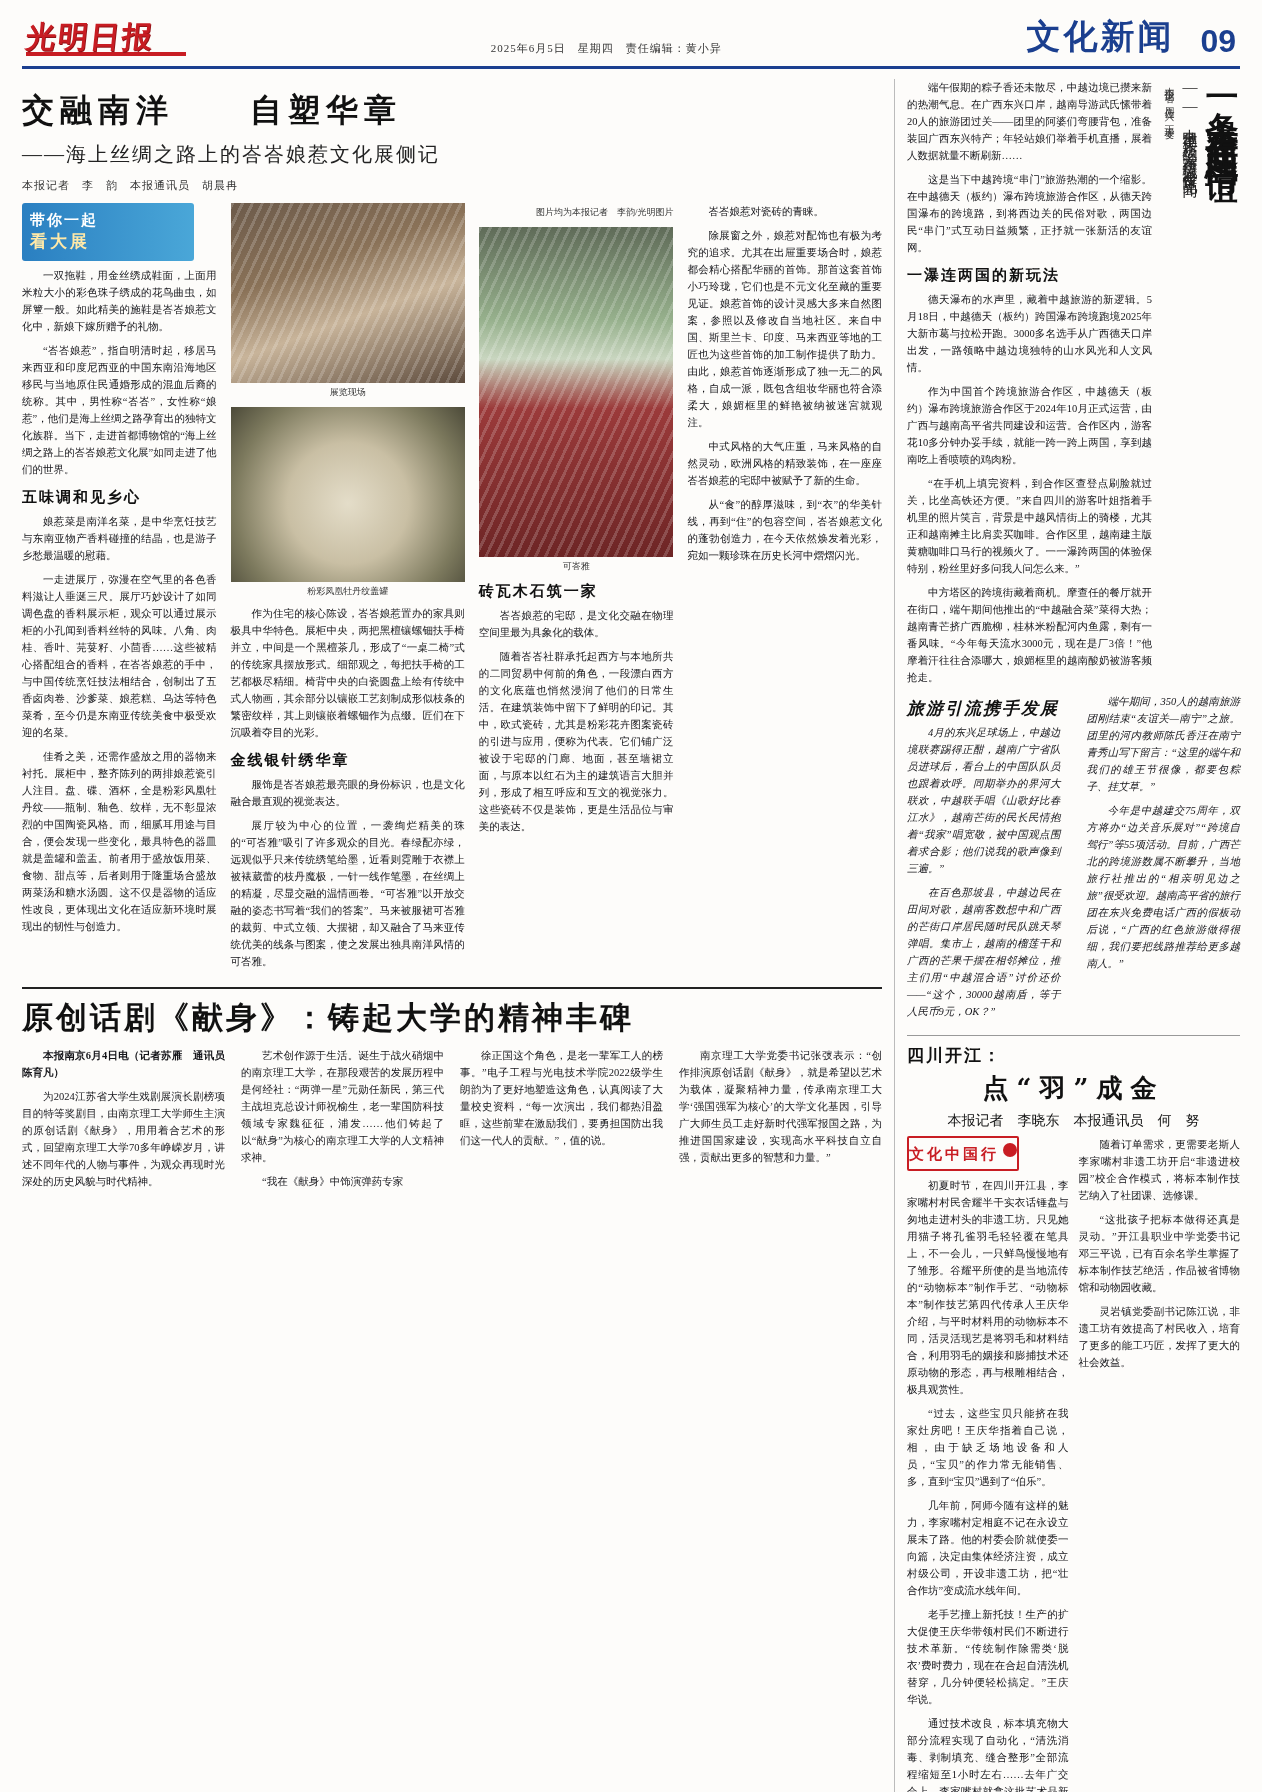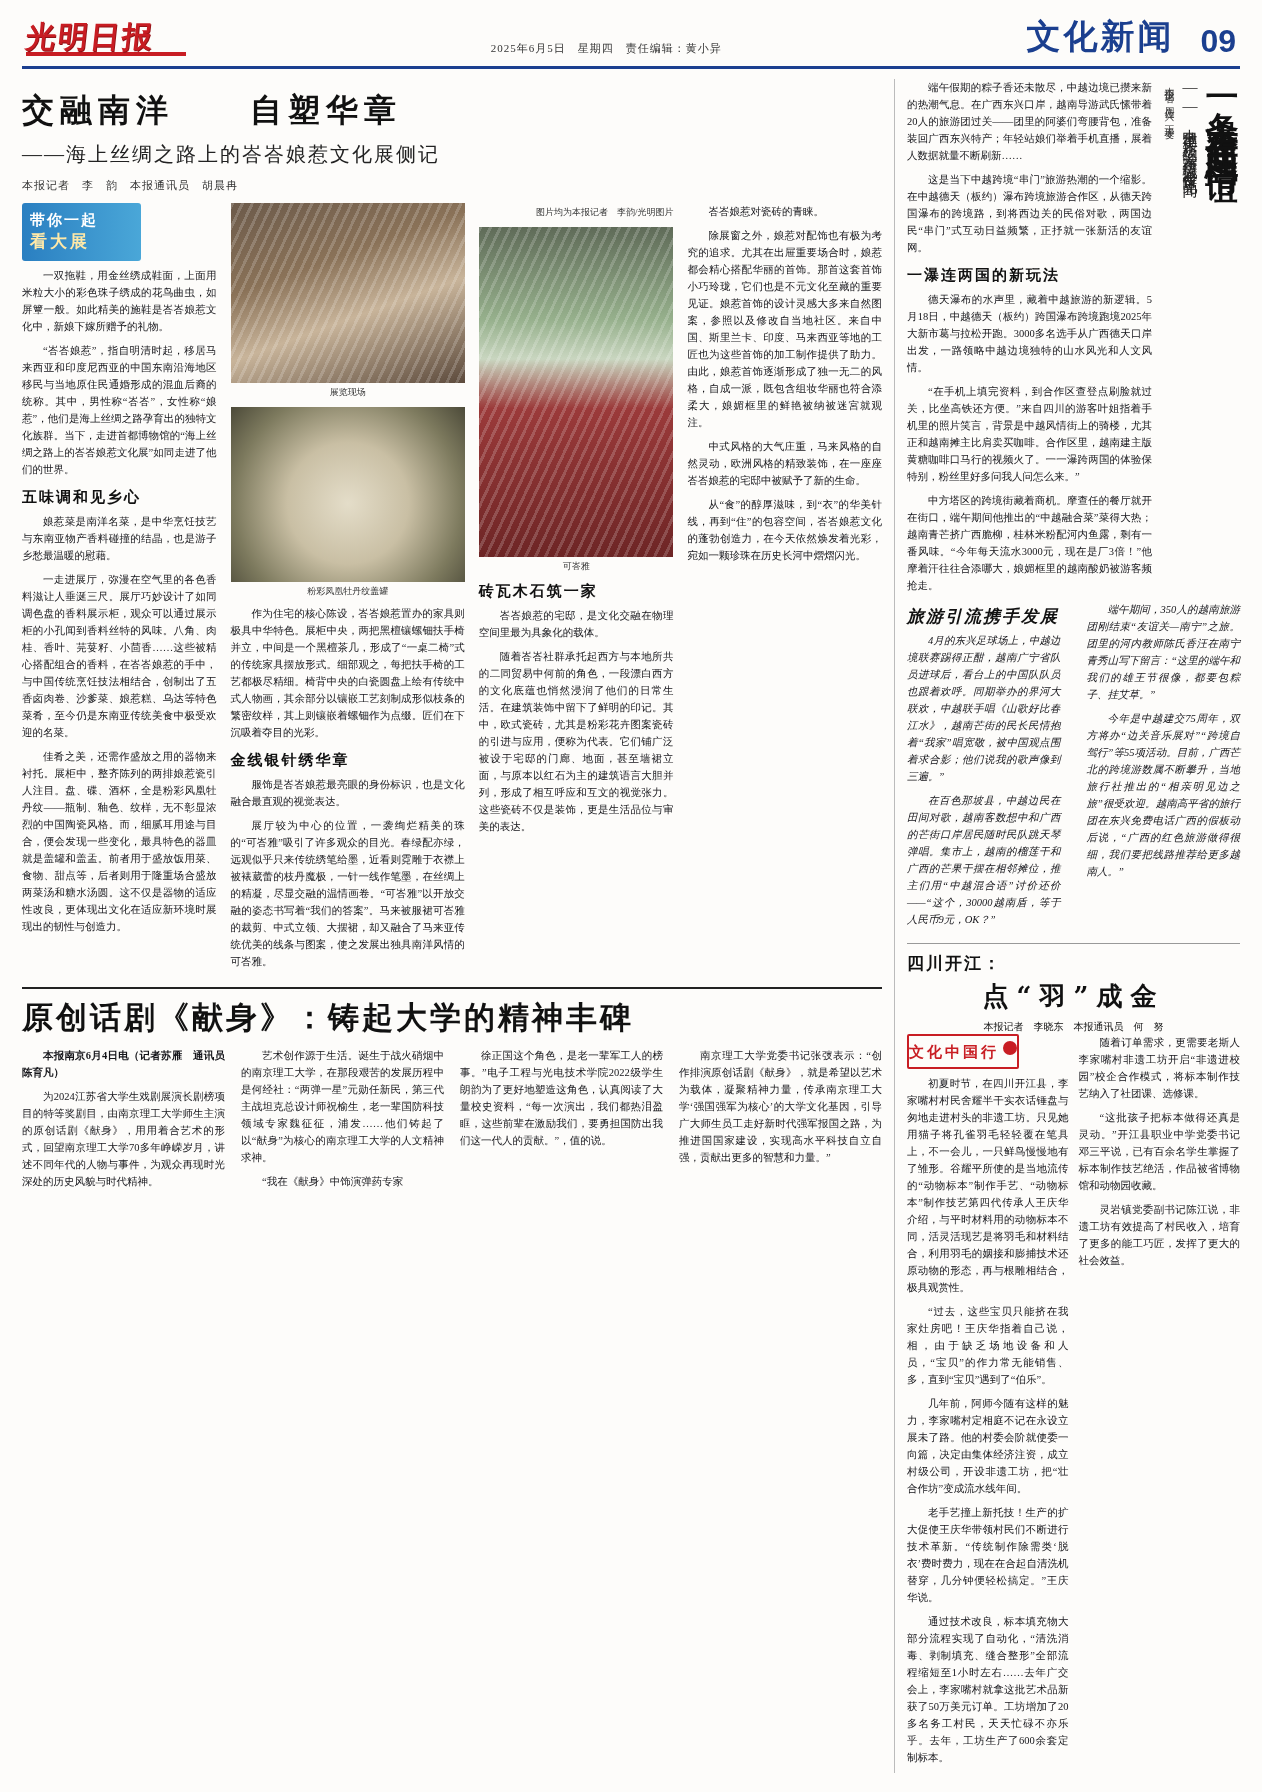"带你一起" .badge { width: 119px -> 172px }
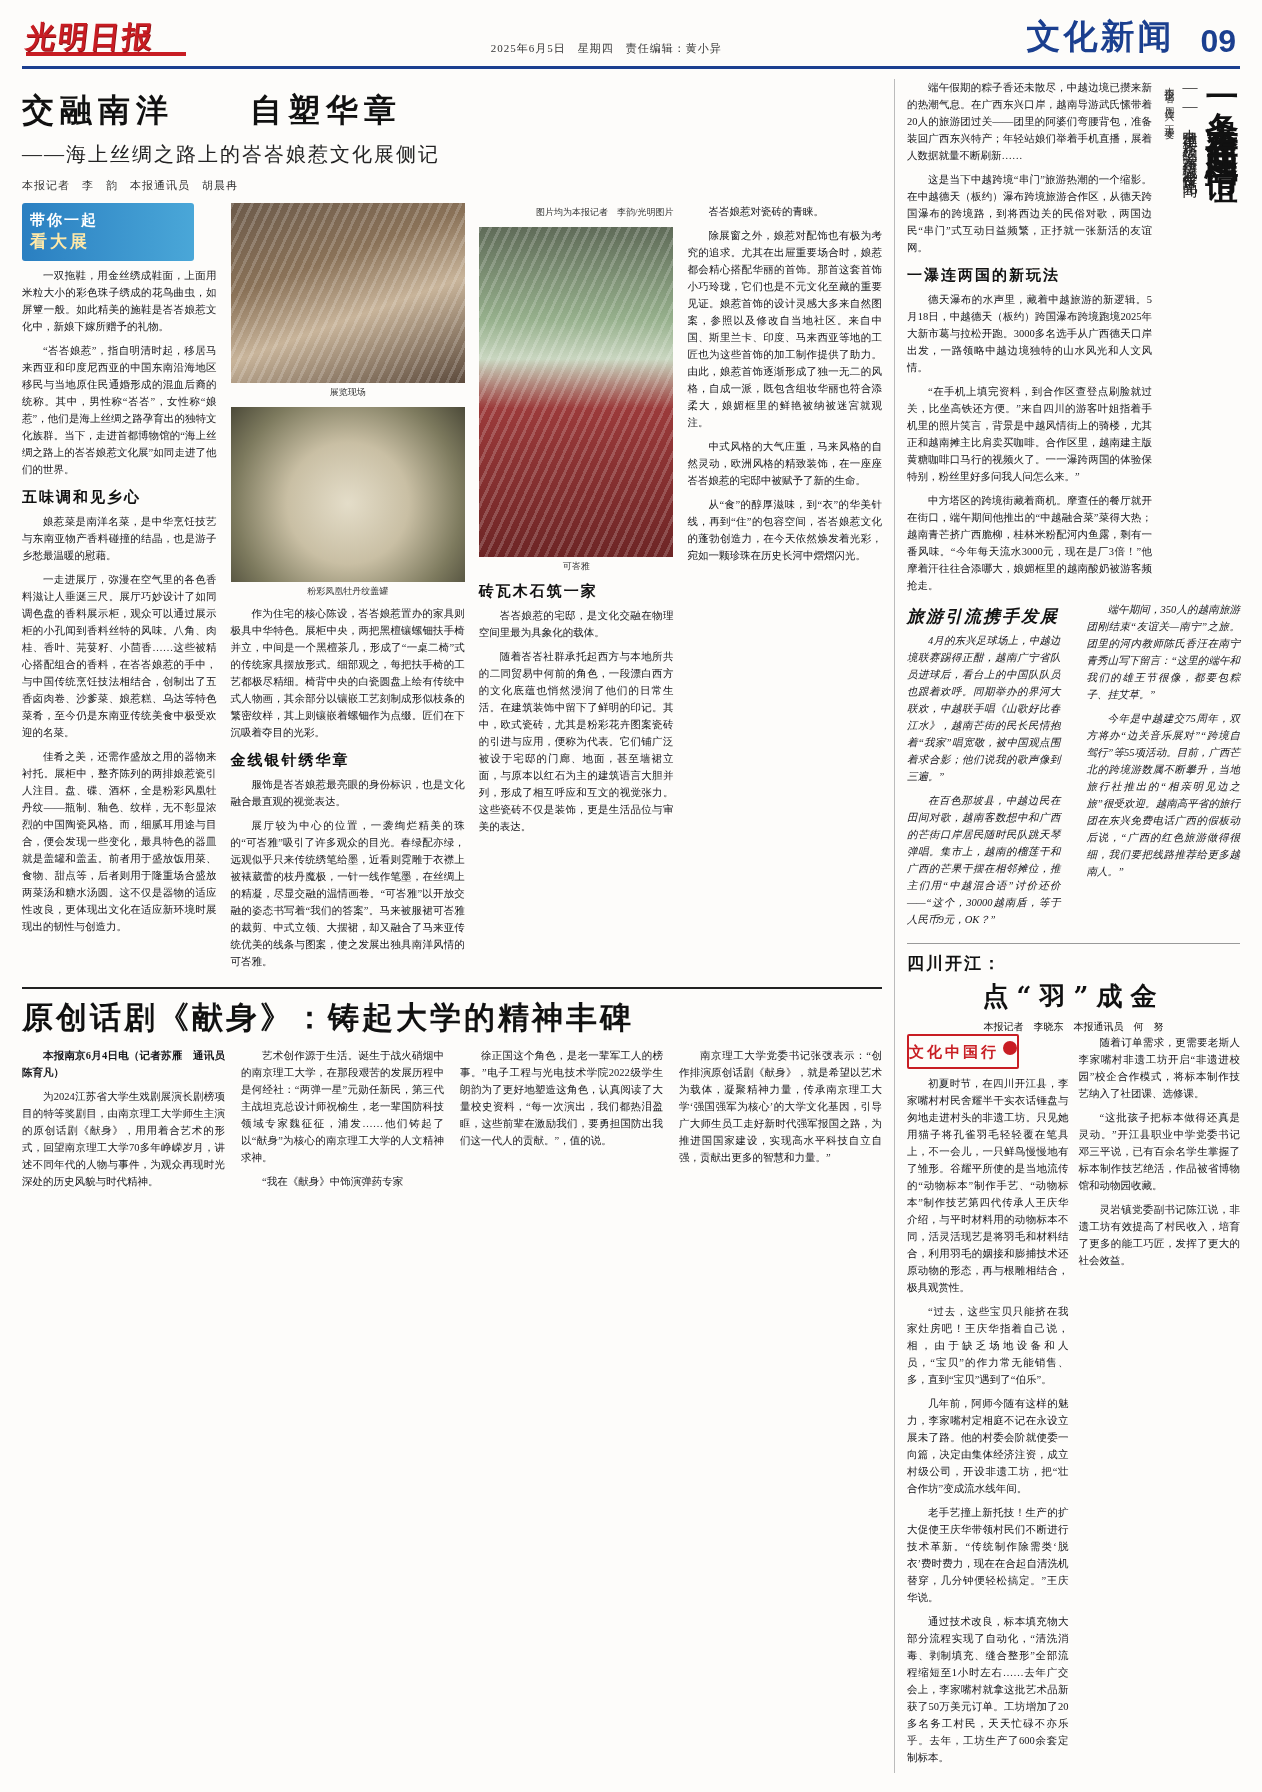"作为中国首个跨境旅游合作区，中越德天（板约）瀑布跨境旅游合作区于2024年10月" p.body { html: none -> <p>作为中国首个跨境旅游合作区，中越德天（板约）瀑布跨境旅游合作区于2024年10月正式运营，由广西与越南高平省共同建设和运营。合作区内，游客花10多分钟办妥手续，就能一跨一跨上两国，享到越南吃上香喷喷的鸡肉粉。</p> }
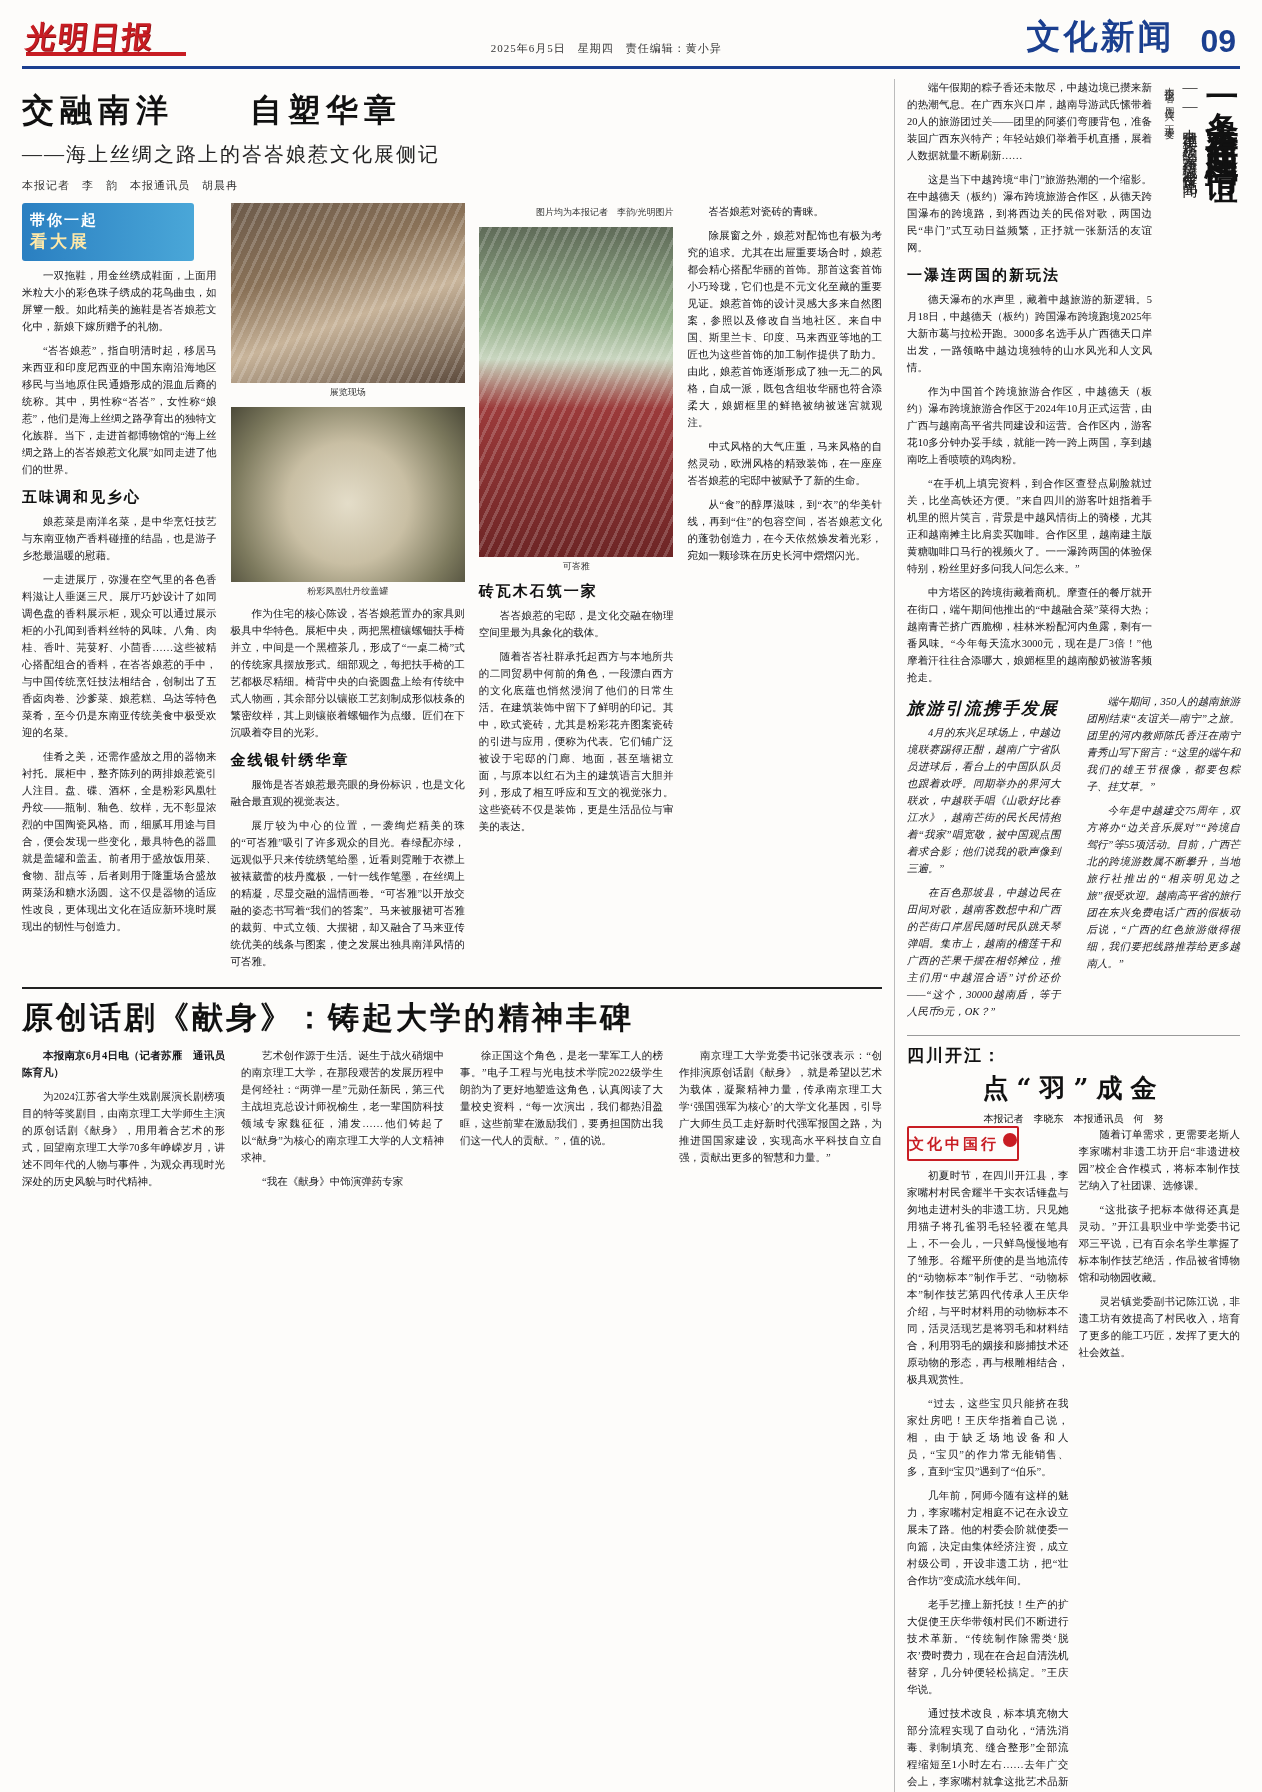"本报记者 李晓东 本报通讯员 何 努" div.center { font-size: 10px -> 14px; margin-bottom: none -> 6px }
